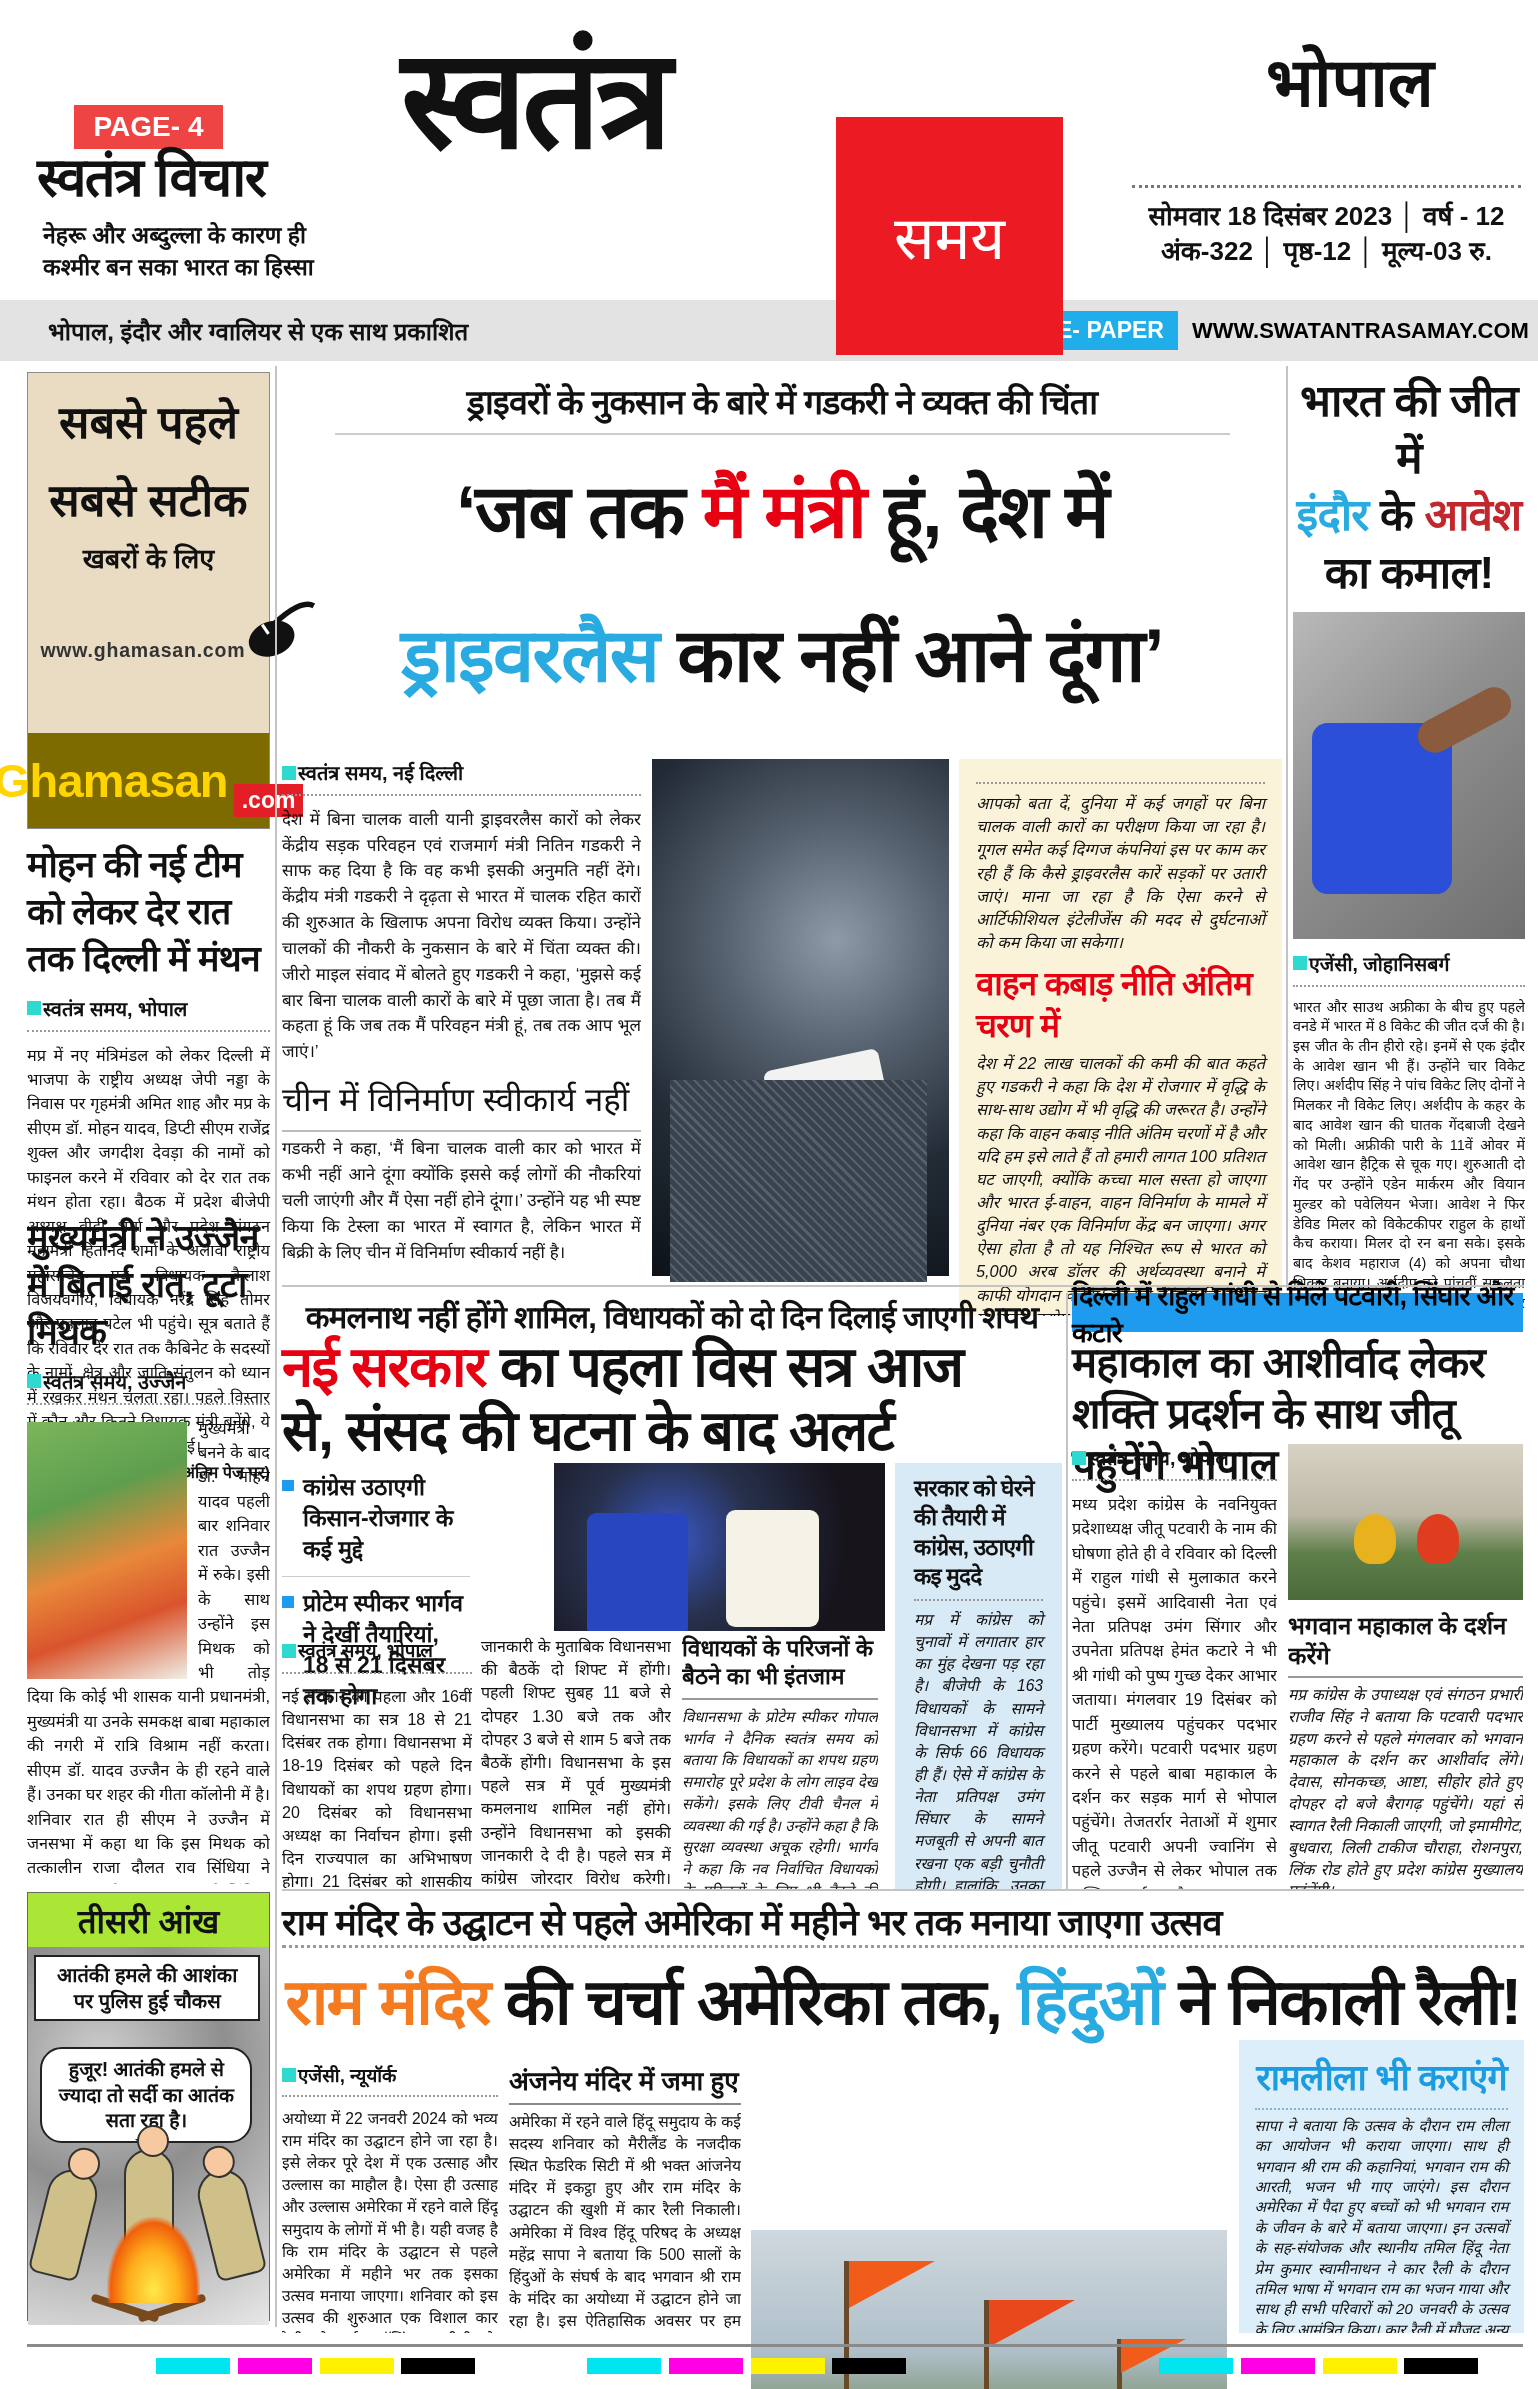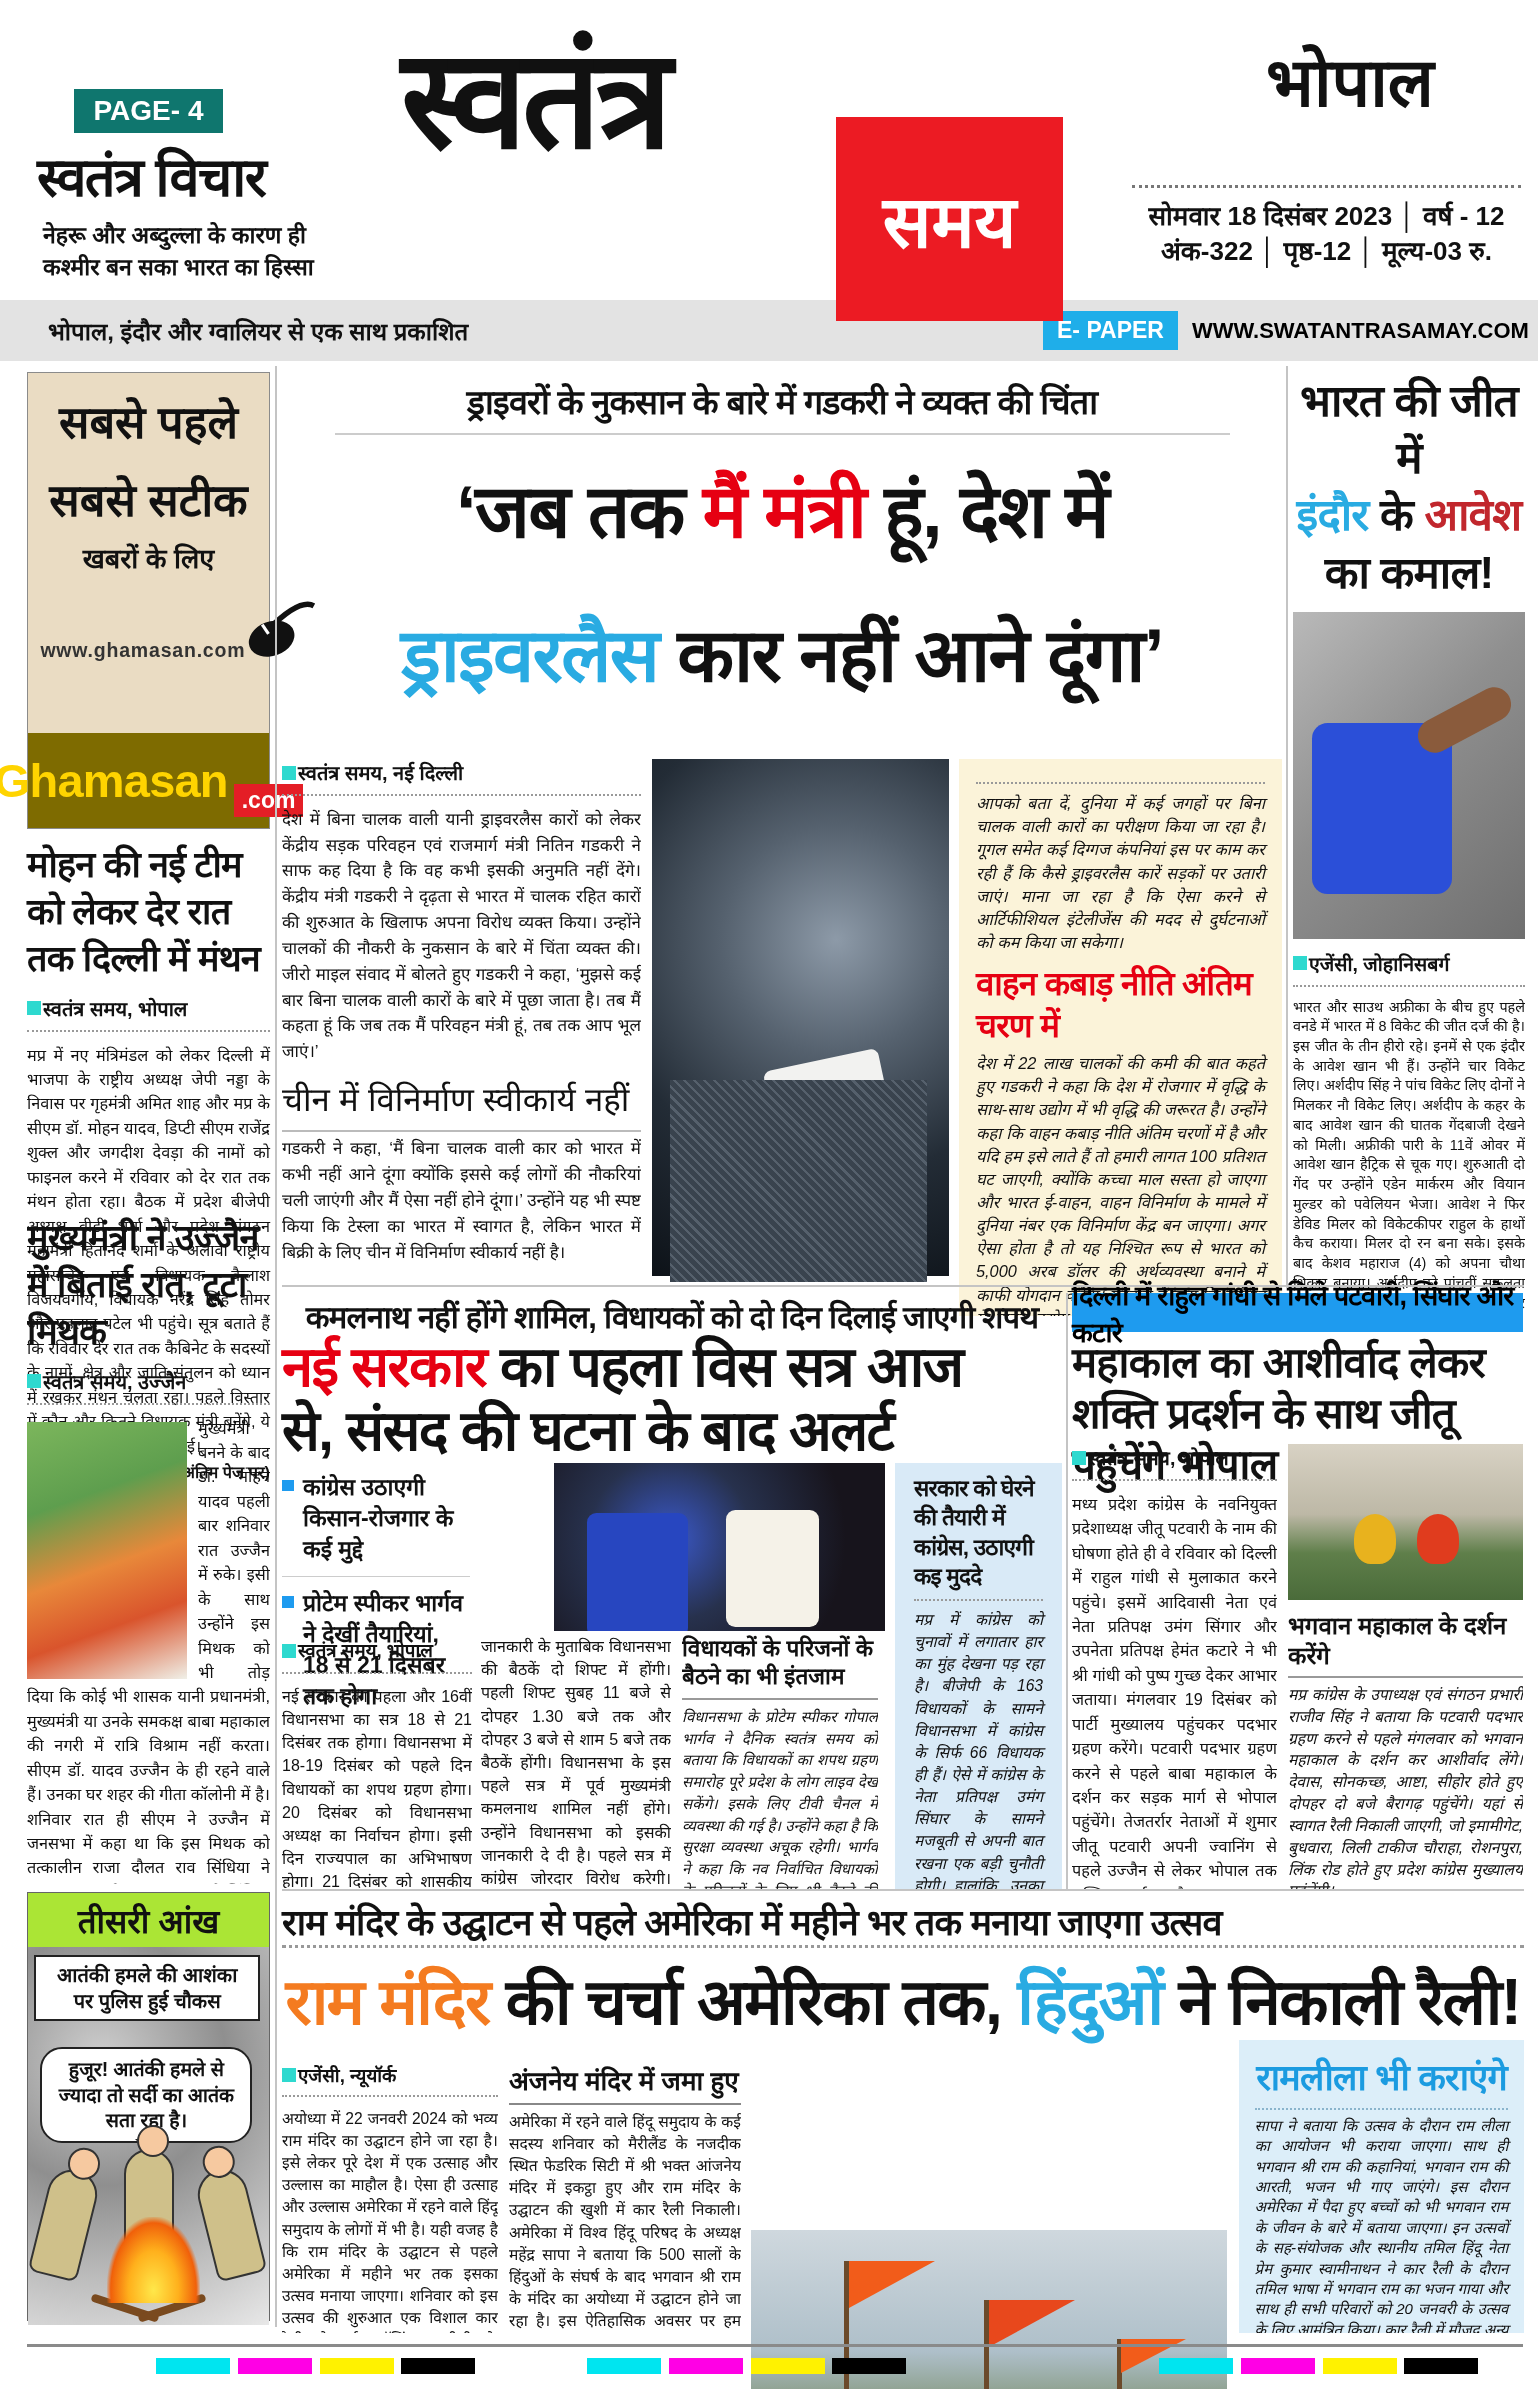"PAGE- 4" .page-badge { background: #0f766e -> #ef4444; top: 89px -> 105px }
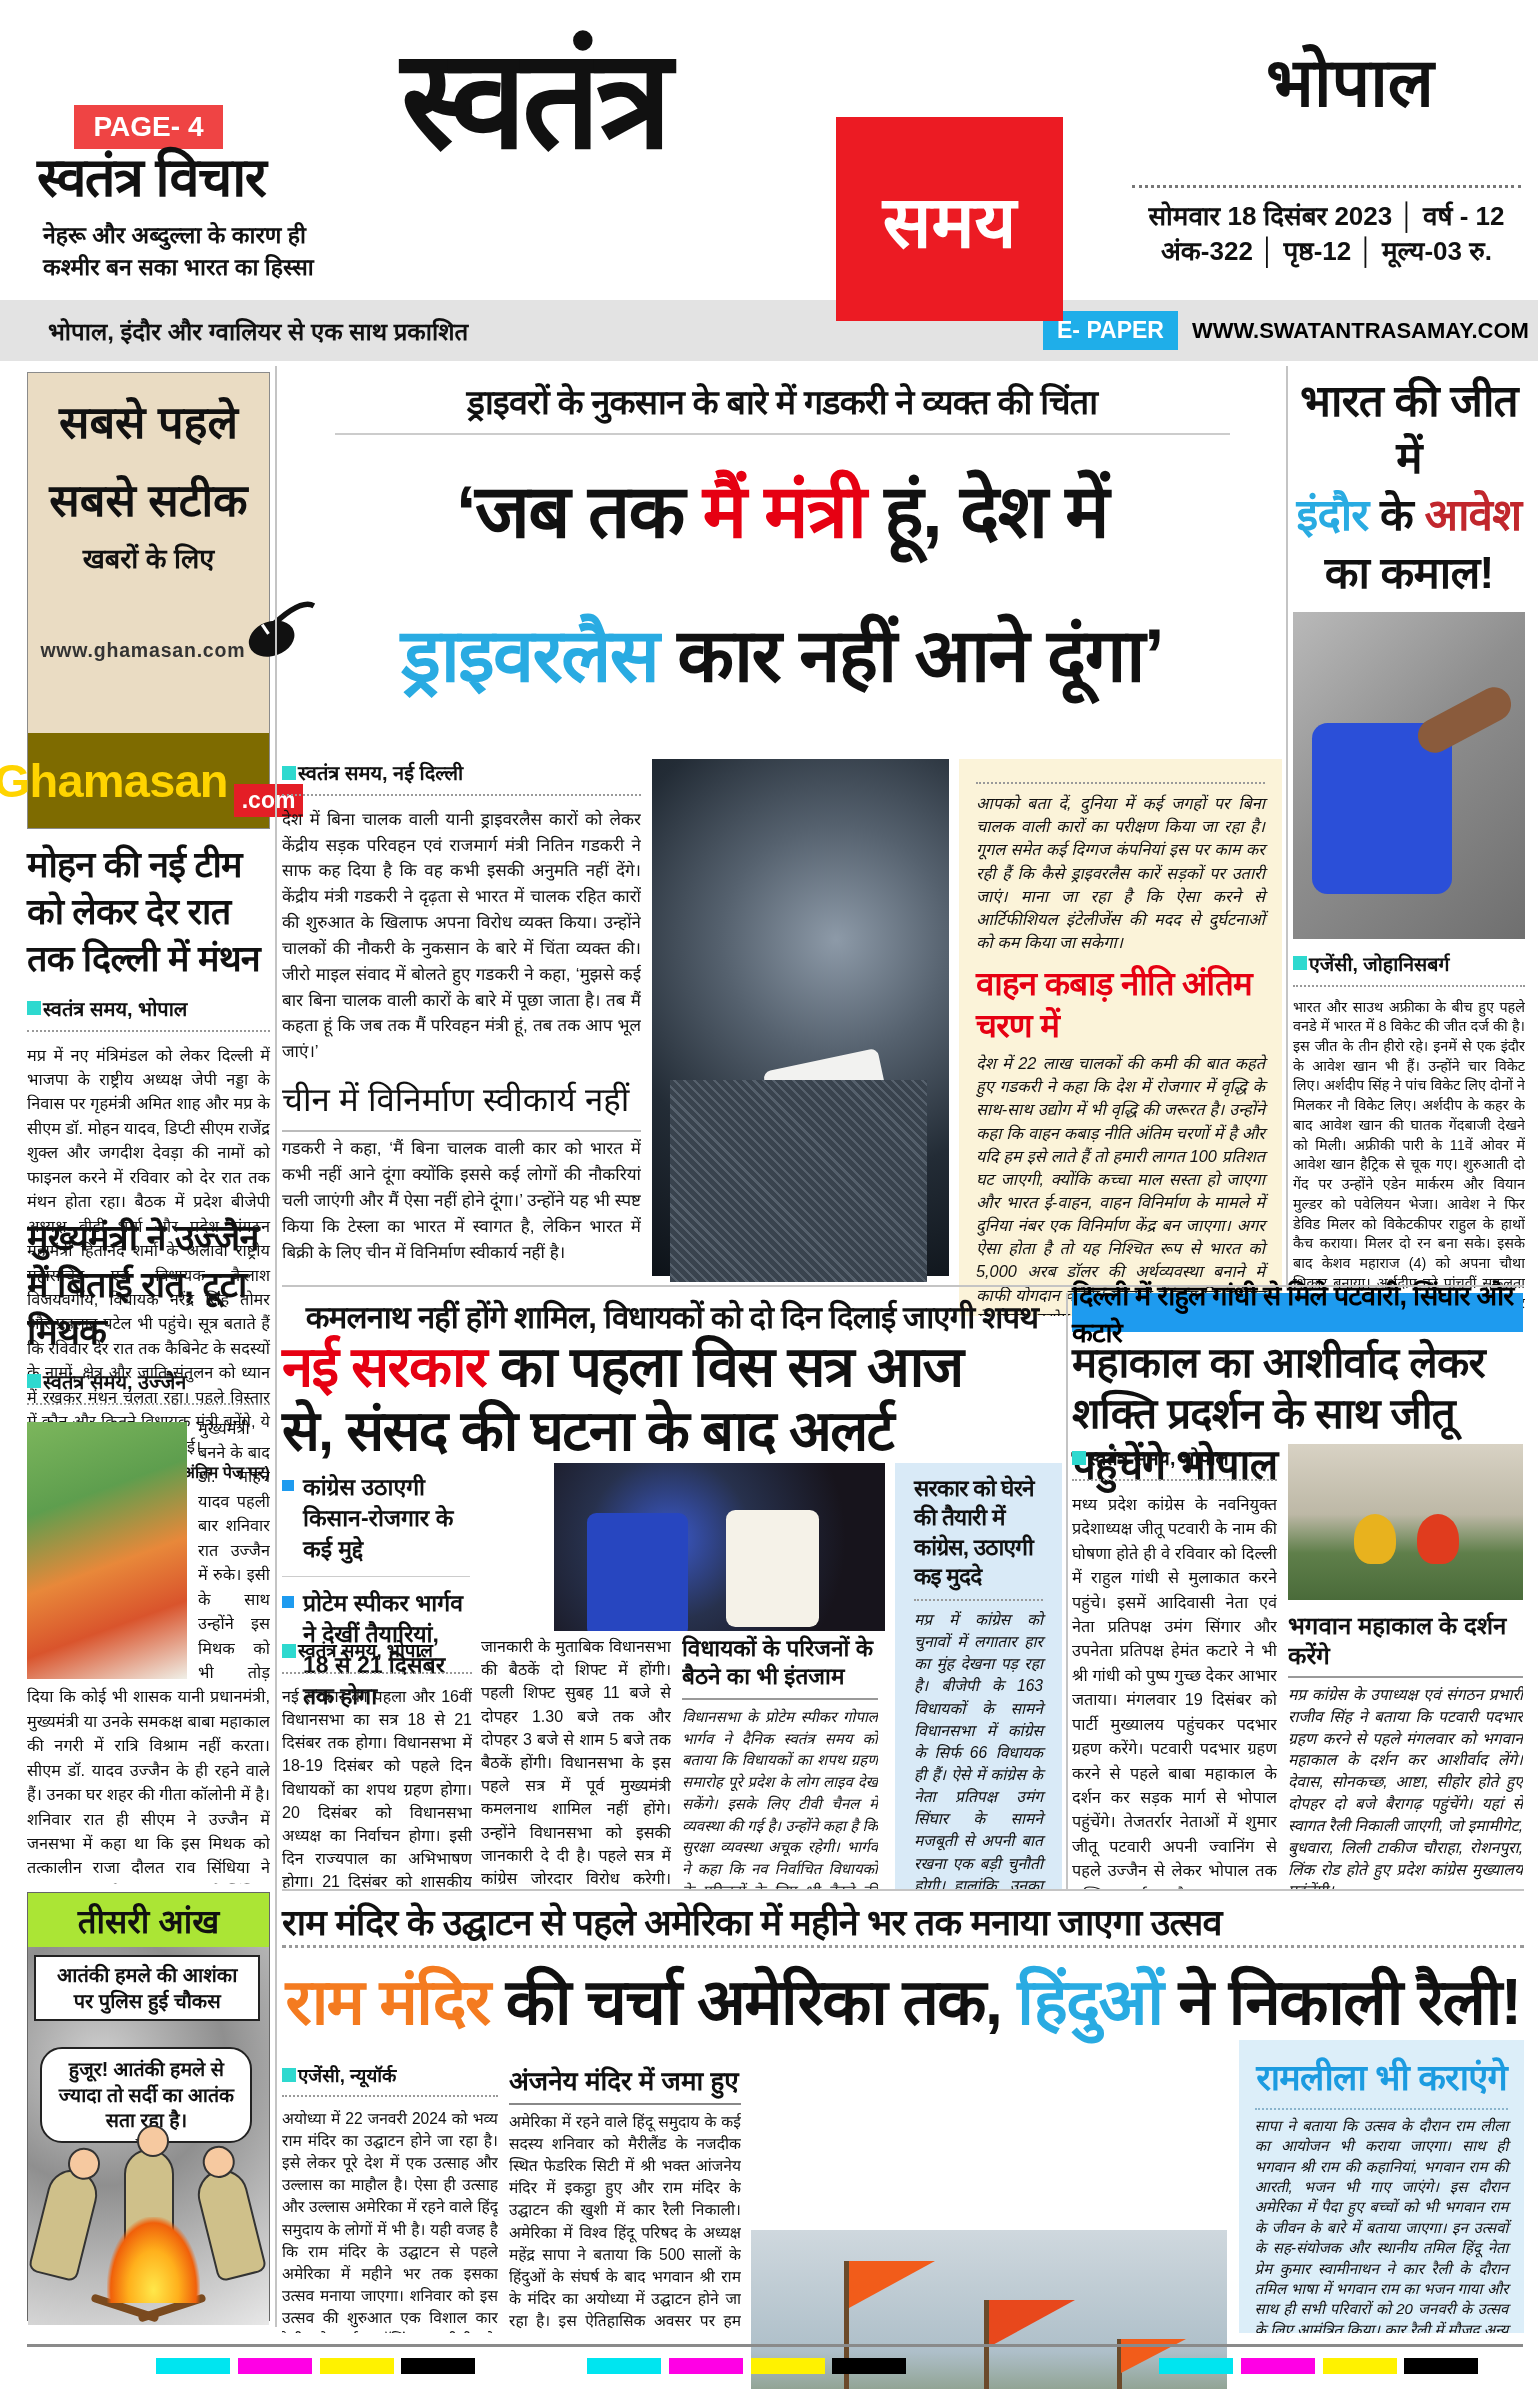"समय" .masthead-red { font-size: 72px -> 60px; font-weight: 700 -> 400; height: 204px -> 238px }
